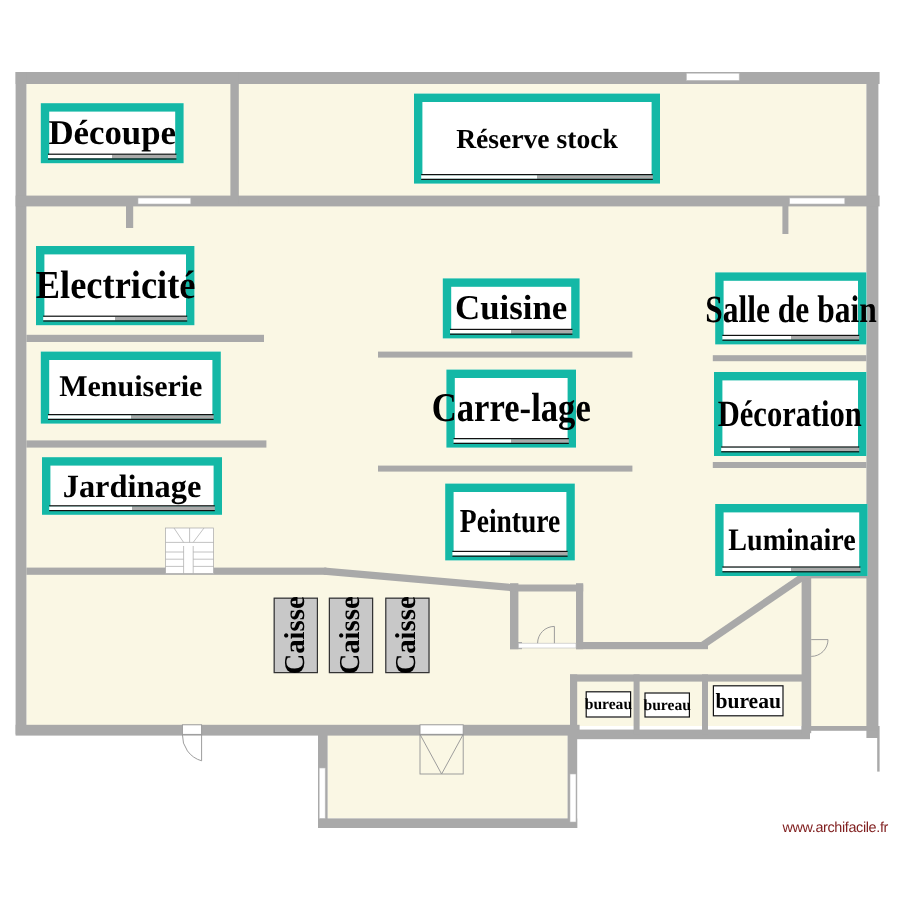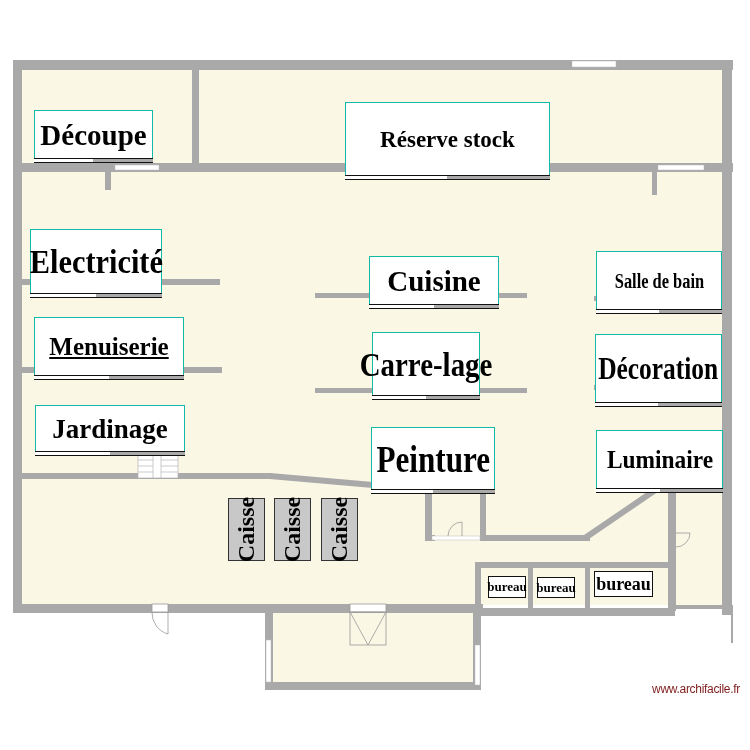"Découpe" .label-box { border: 1px solid #14b8a6 -> 7px solid #14b8a6; margin-top: 24px -> none }
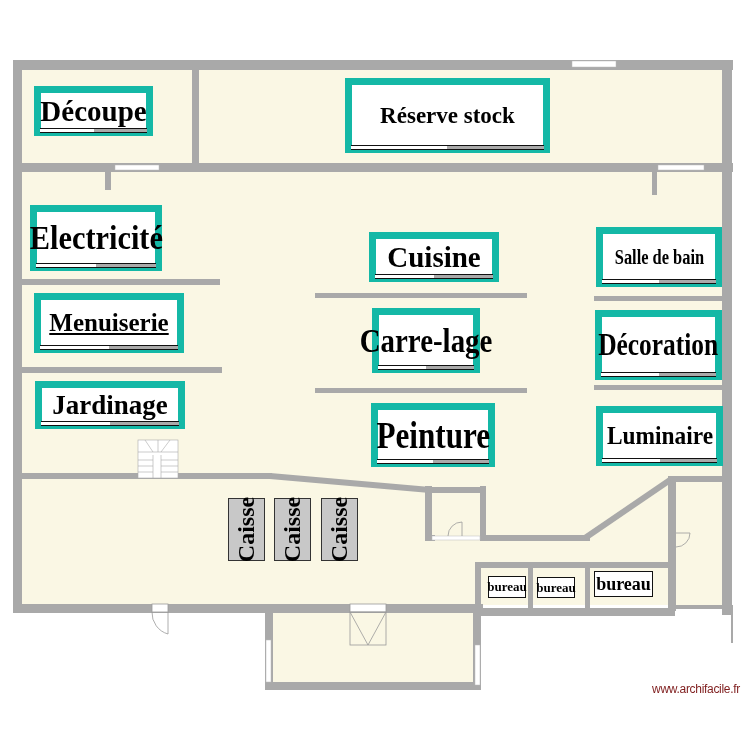"Cuisine" div.label-box { width: 130px -> 114px }
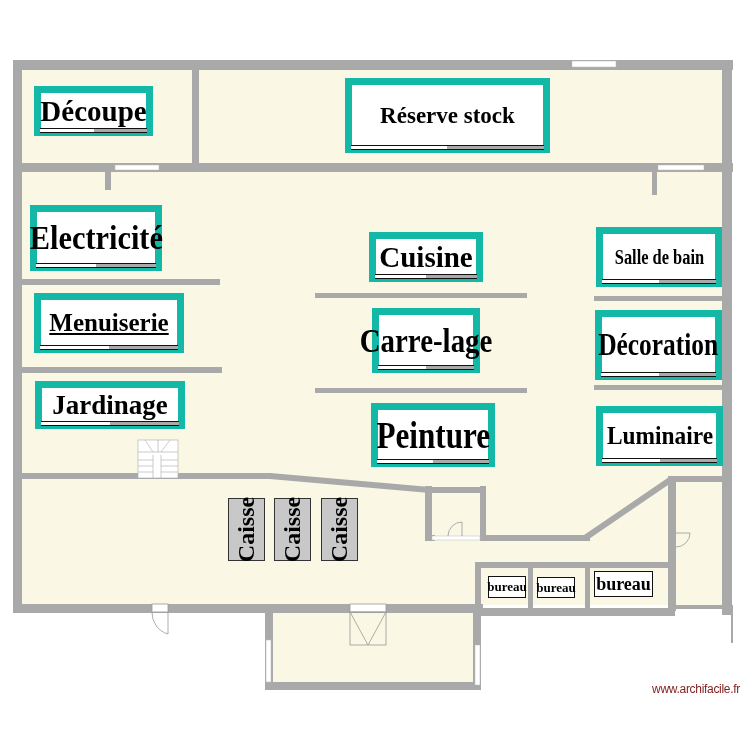"Salle de bain" div.label-box { font-size: 20px -> 32px }
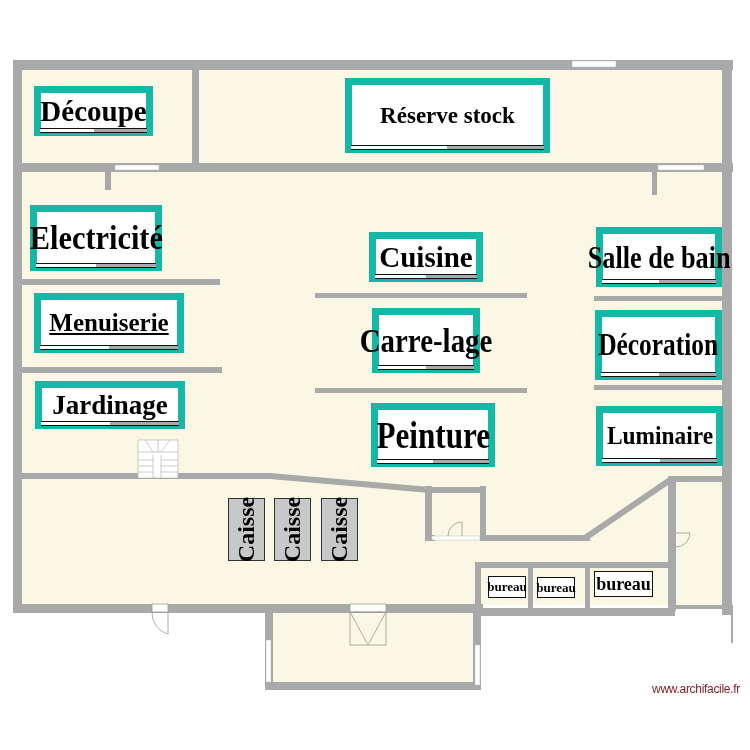"Menuiserie" div.label-box { text-decoration: underline -> none }
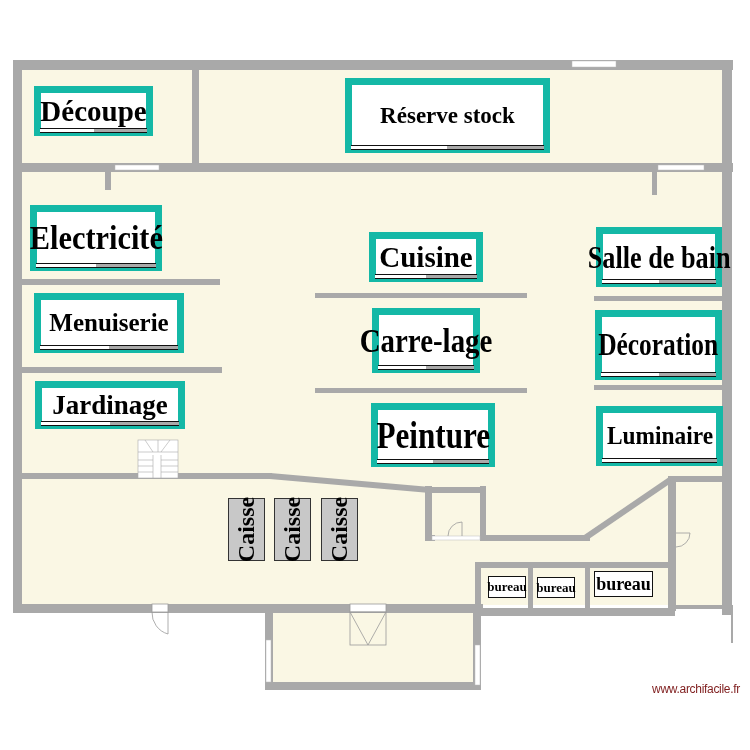"Peinture" div.label-box { font-size: 38px -> 28px; width: 124px -> 108px }
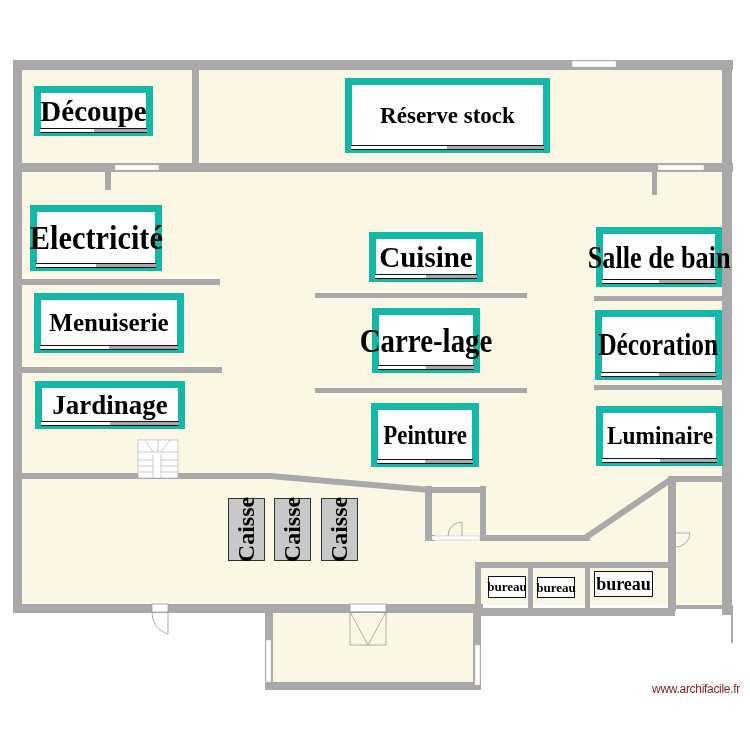"Luminaire" div.label-box { top: 406px -> 420px }
